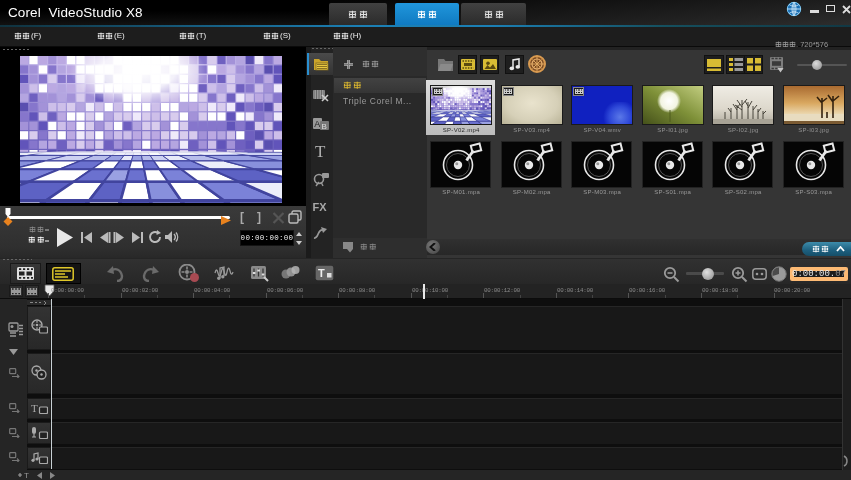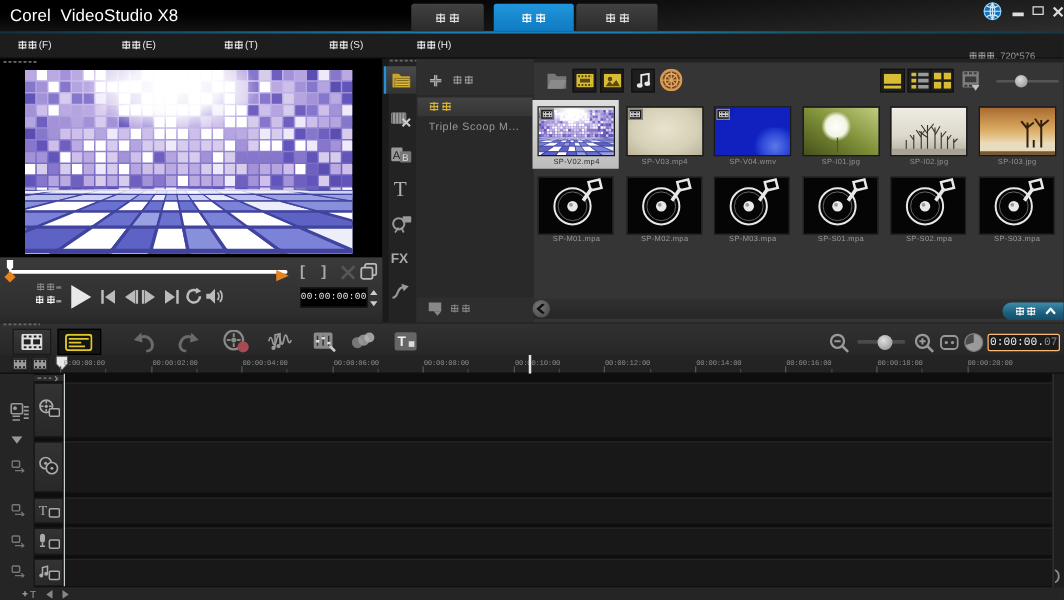"Triple Scoop M..." div.ab { text: Scoop -> Corel }
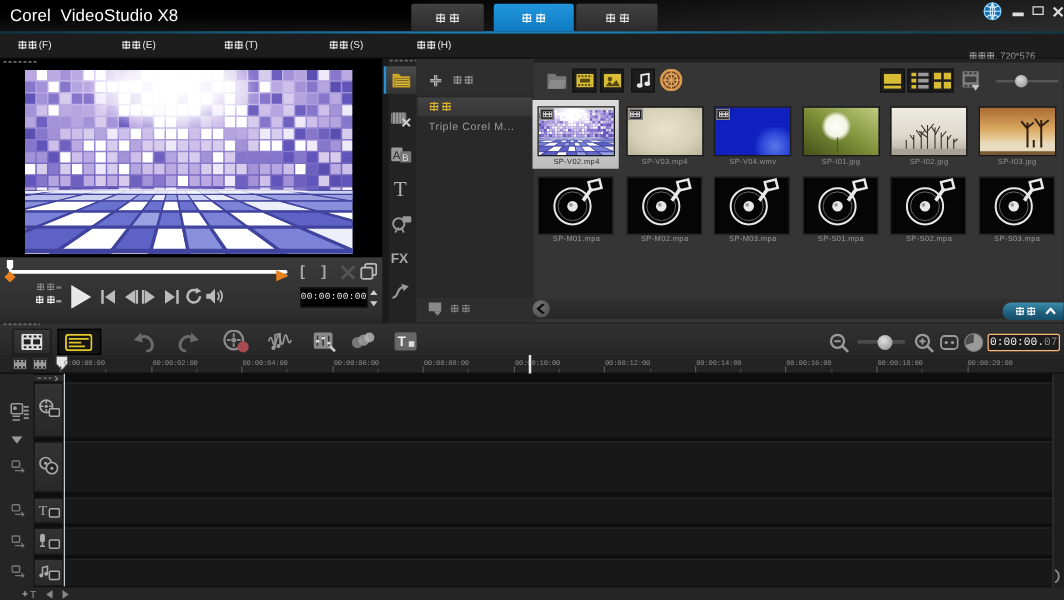"0:00:00." div.ab { border: 1px solid #fdba74 -> 4px solid #fdba74 }
